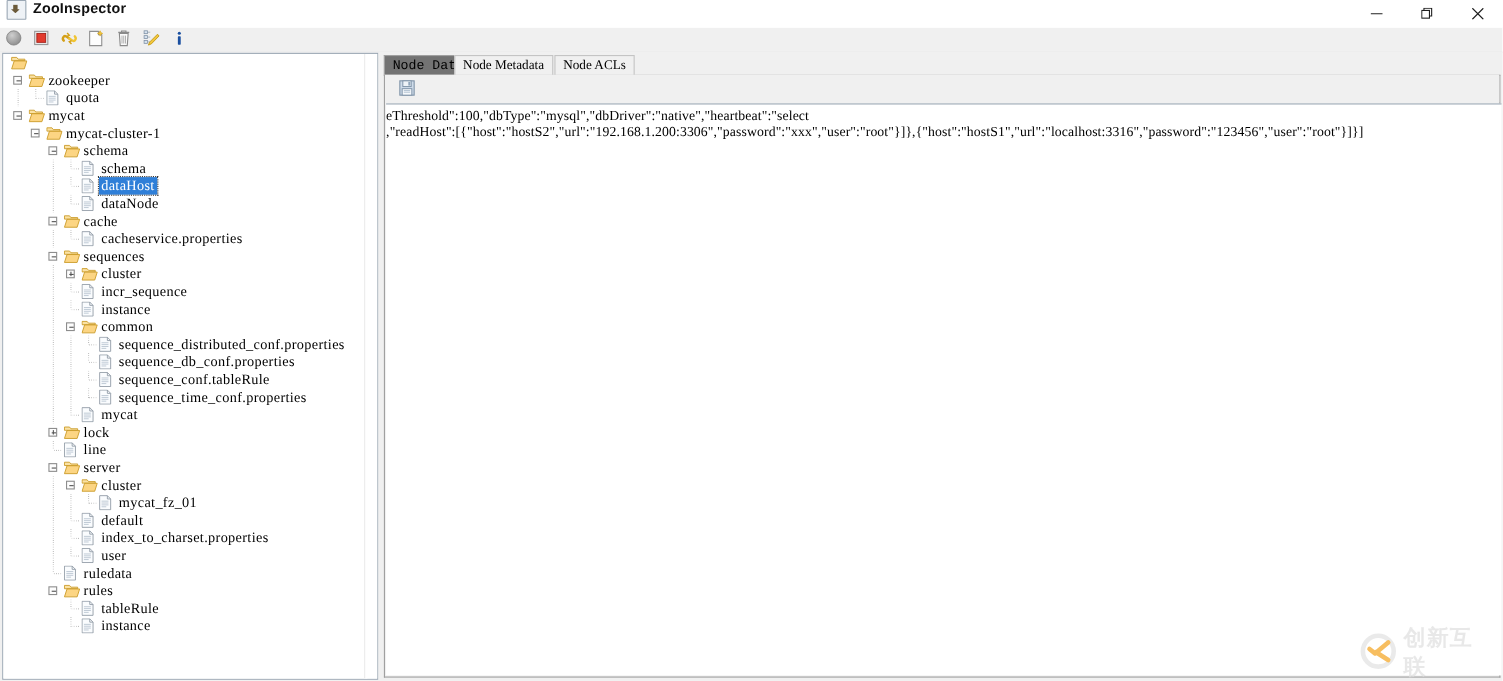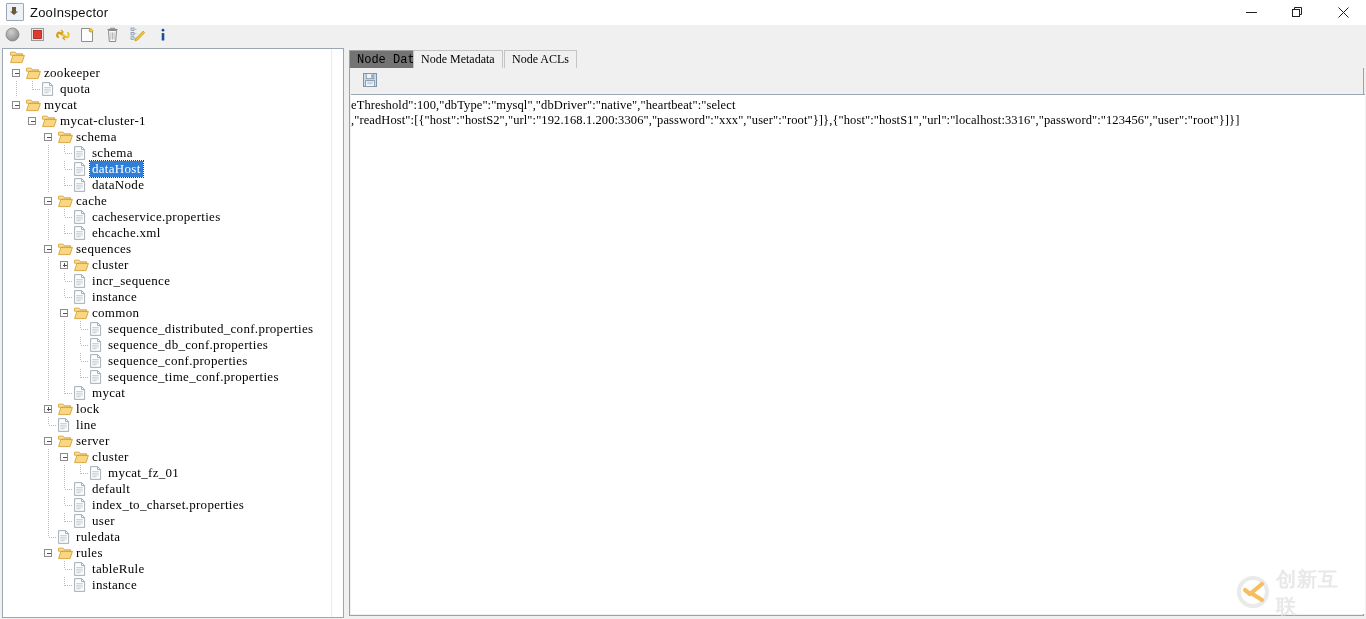"ZooInspector" #titlebar { align-items: center -> none; font-weight: none -> bold }
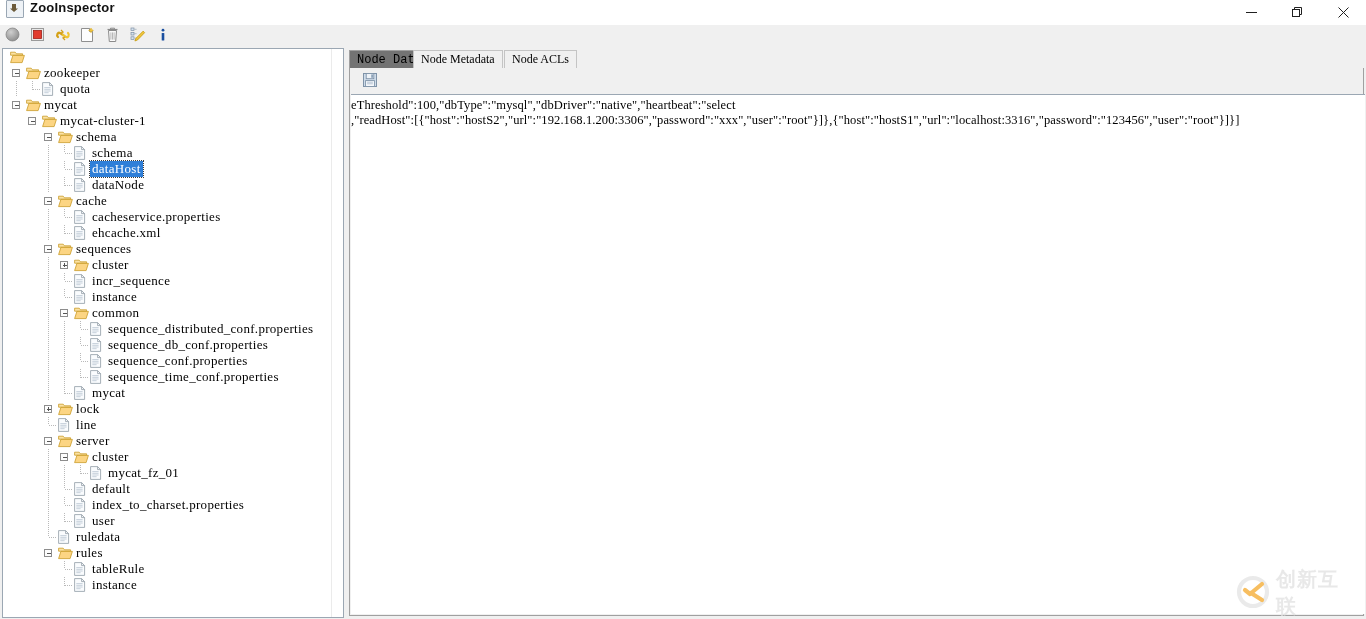"ehcache.xml" div.row { html: <div><span></span><span></span><span></span><span></span><span></span><span><svg> <path></path> <path></path> <path></path> </svg></span><span>ehcache.xml</span></div> -> none }
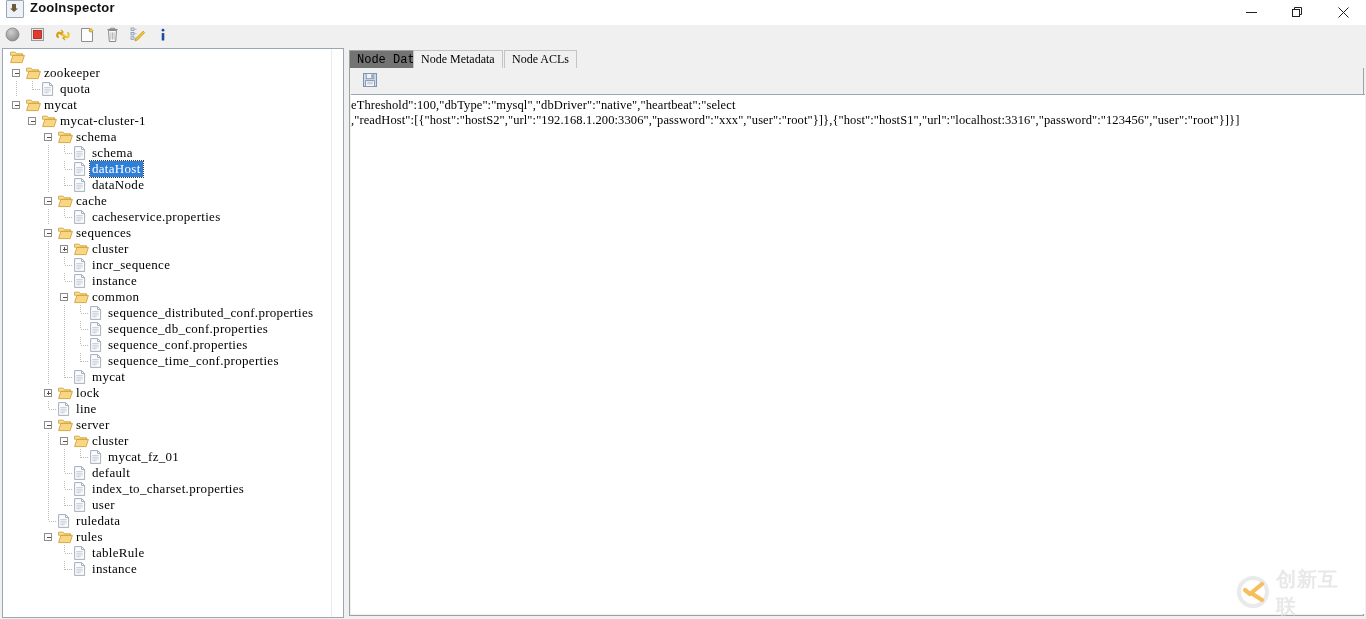"sequence_conf.properties" span.lbl { text: conf.properties -> conf.tableRule }
